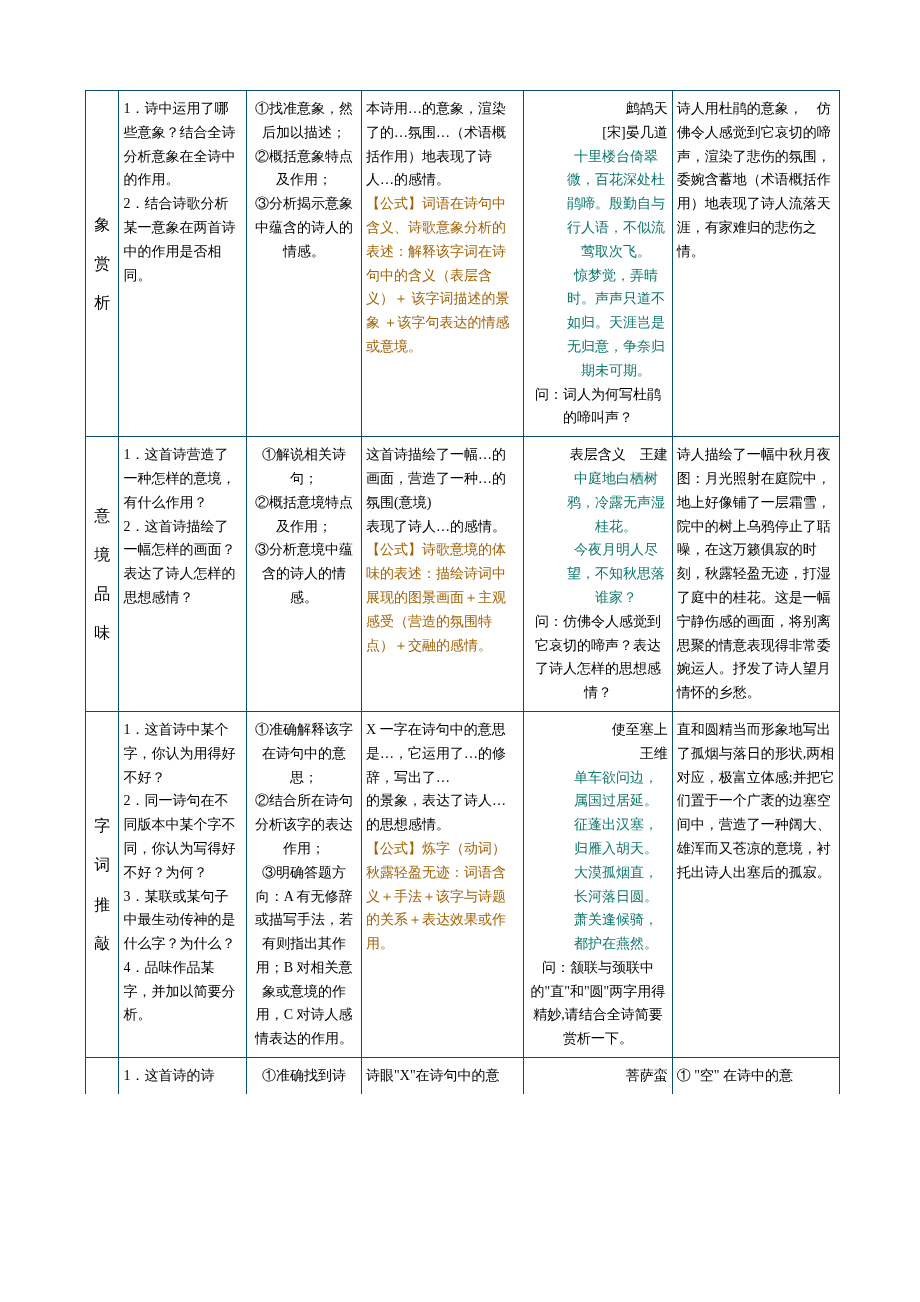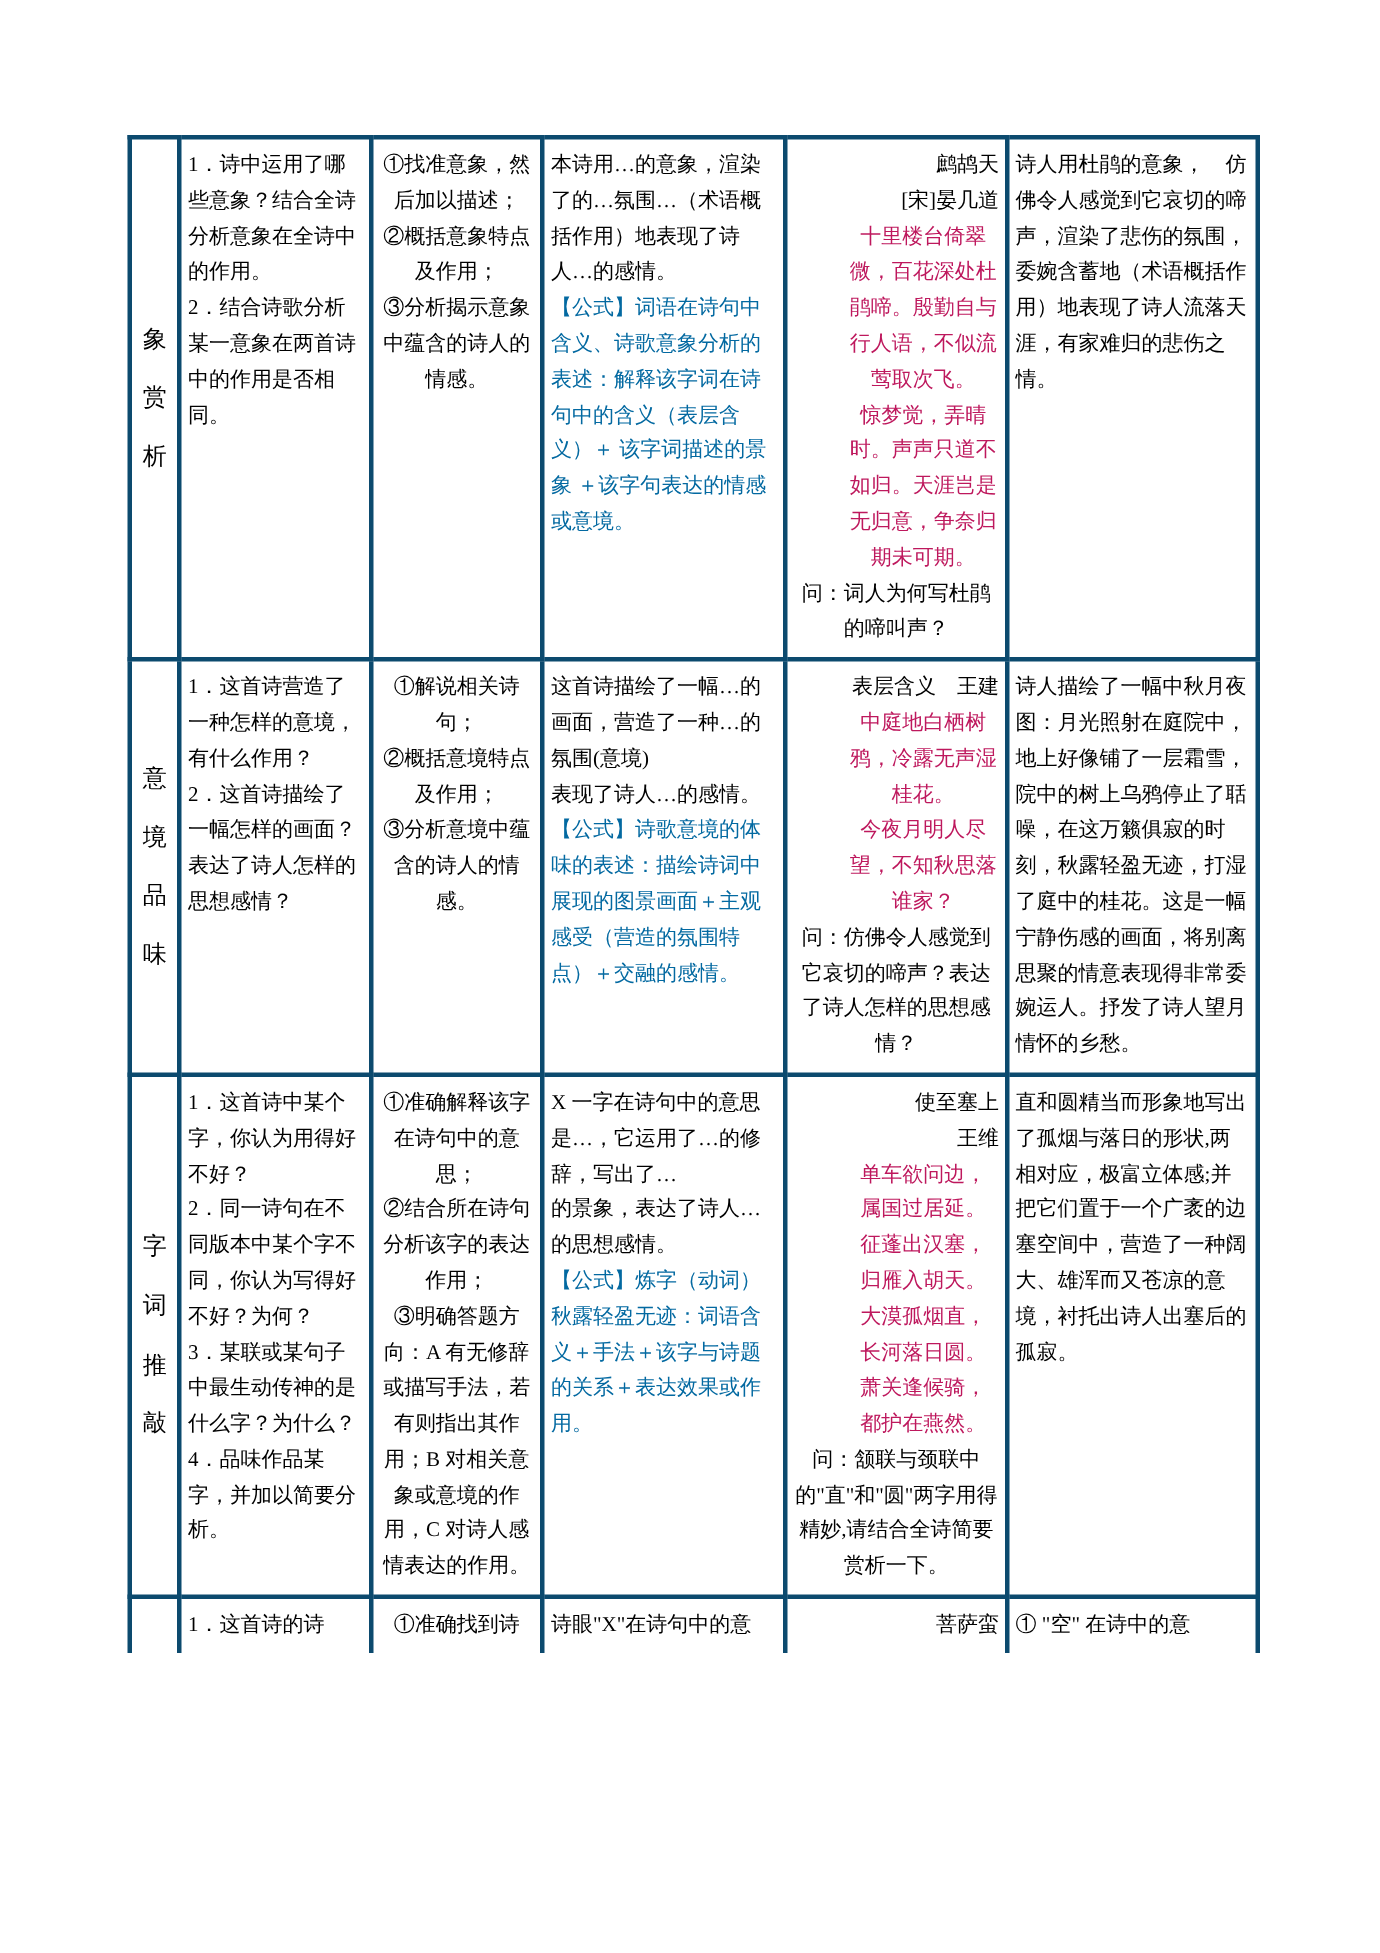"1．诗中运用了哪些意象？结合全诗分析意象在全诗中的作用。" td { border: 3px solid #0c4a6e -> 1px solid #0c4a6e }
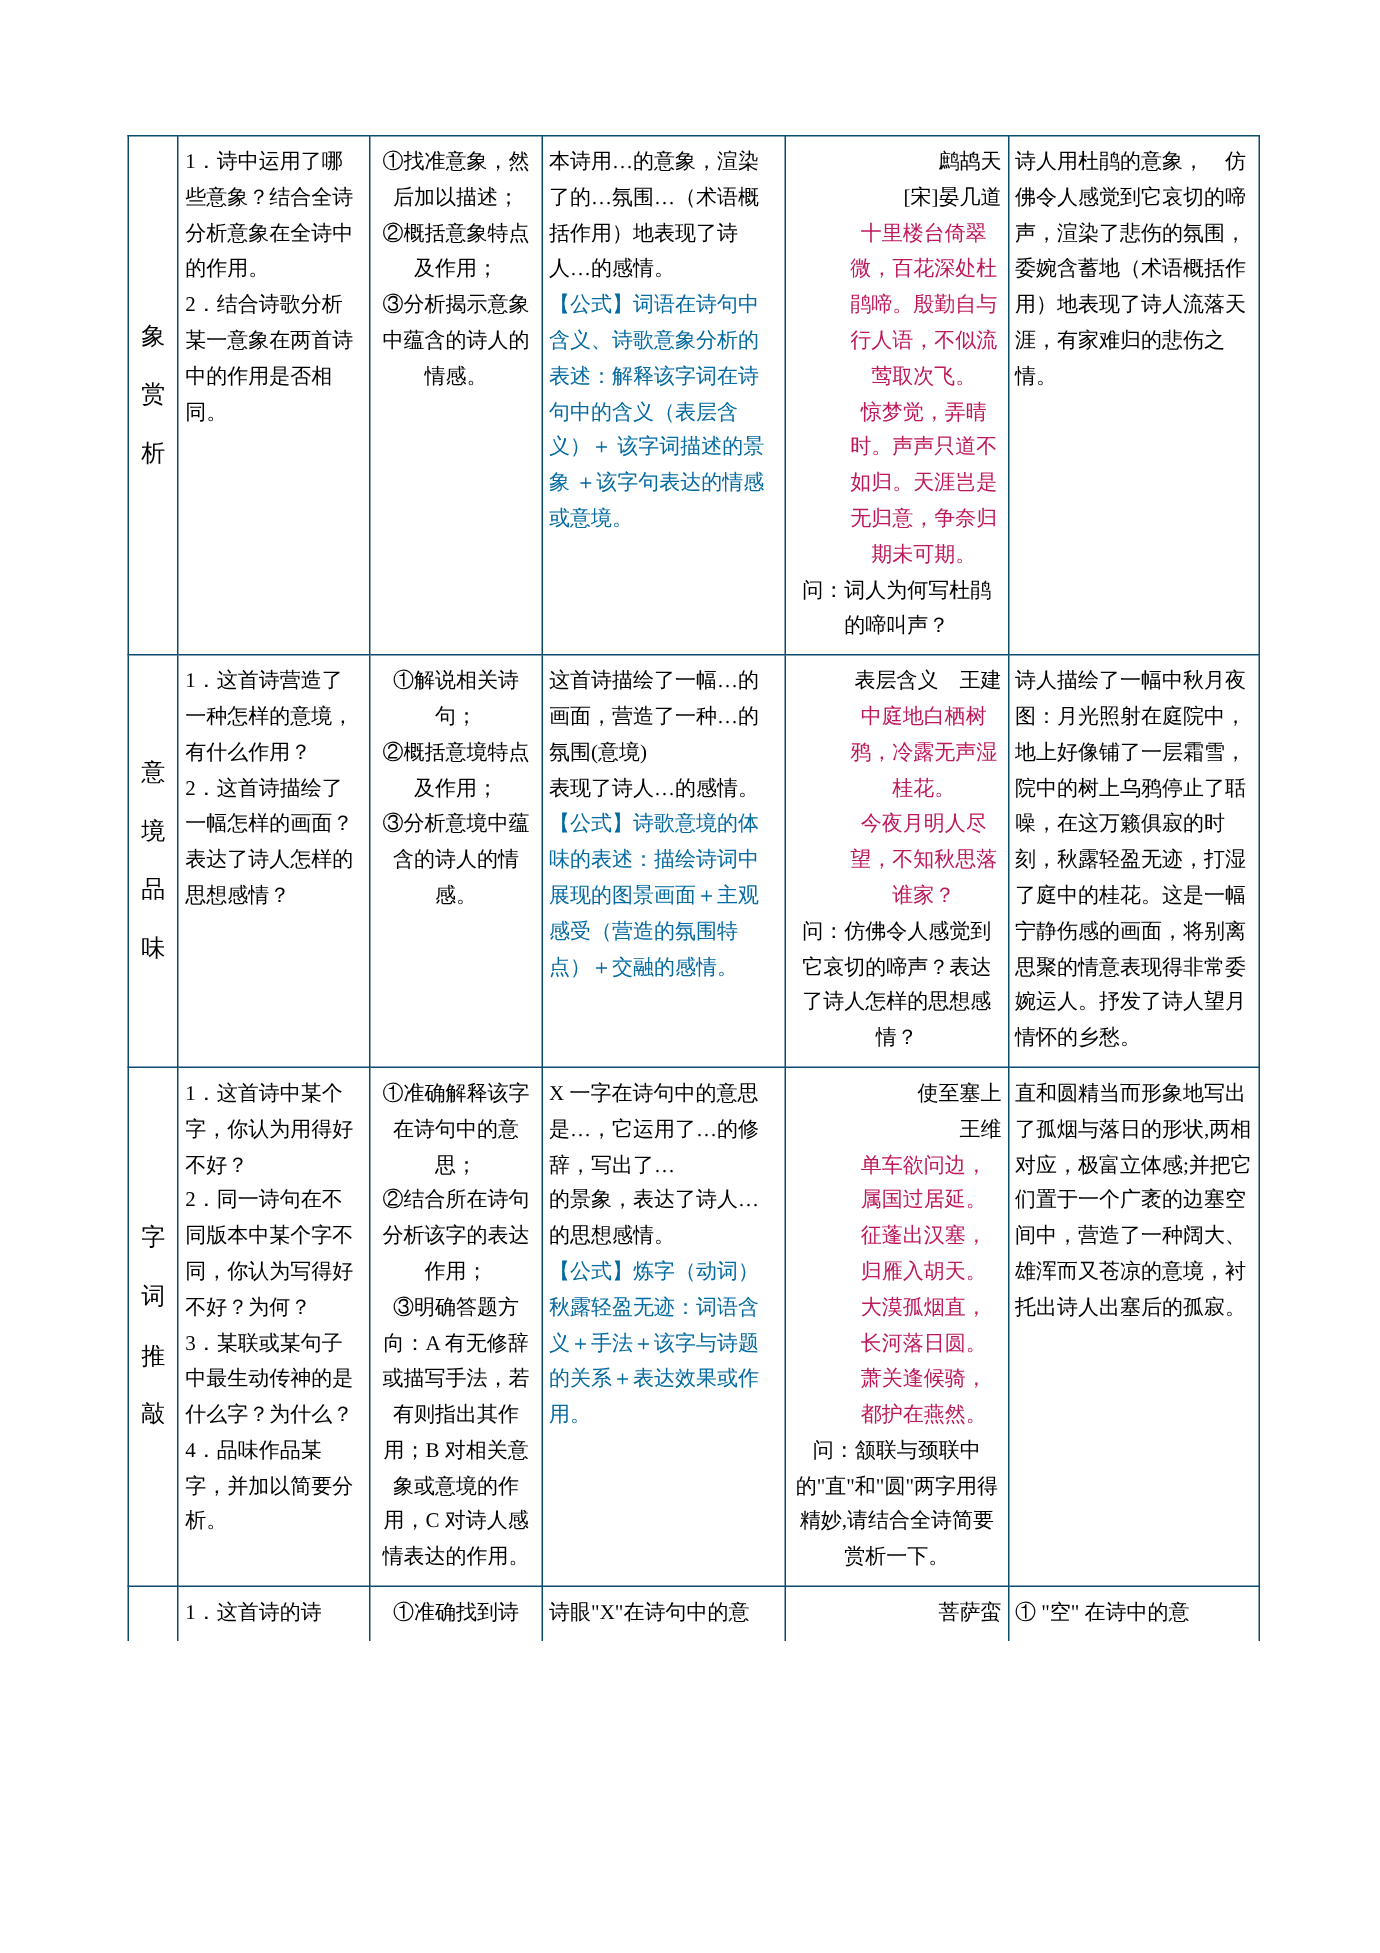"十里楼台倚翠微，百花深处杜鹃啼。殷勤自与行人语，不似流莺取次飞。" .blue { color: #be185d -> #0f766e }
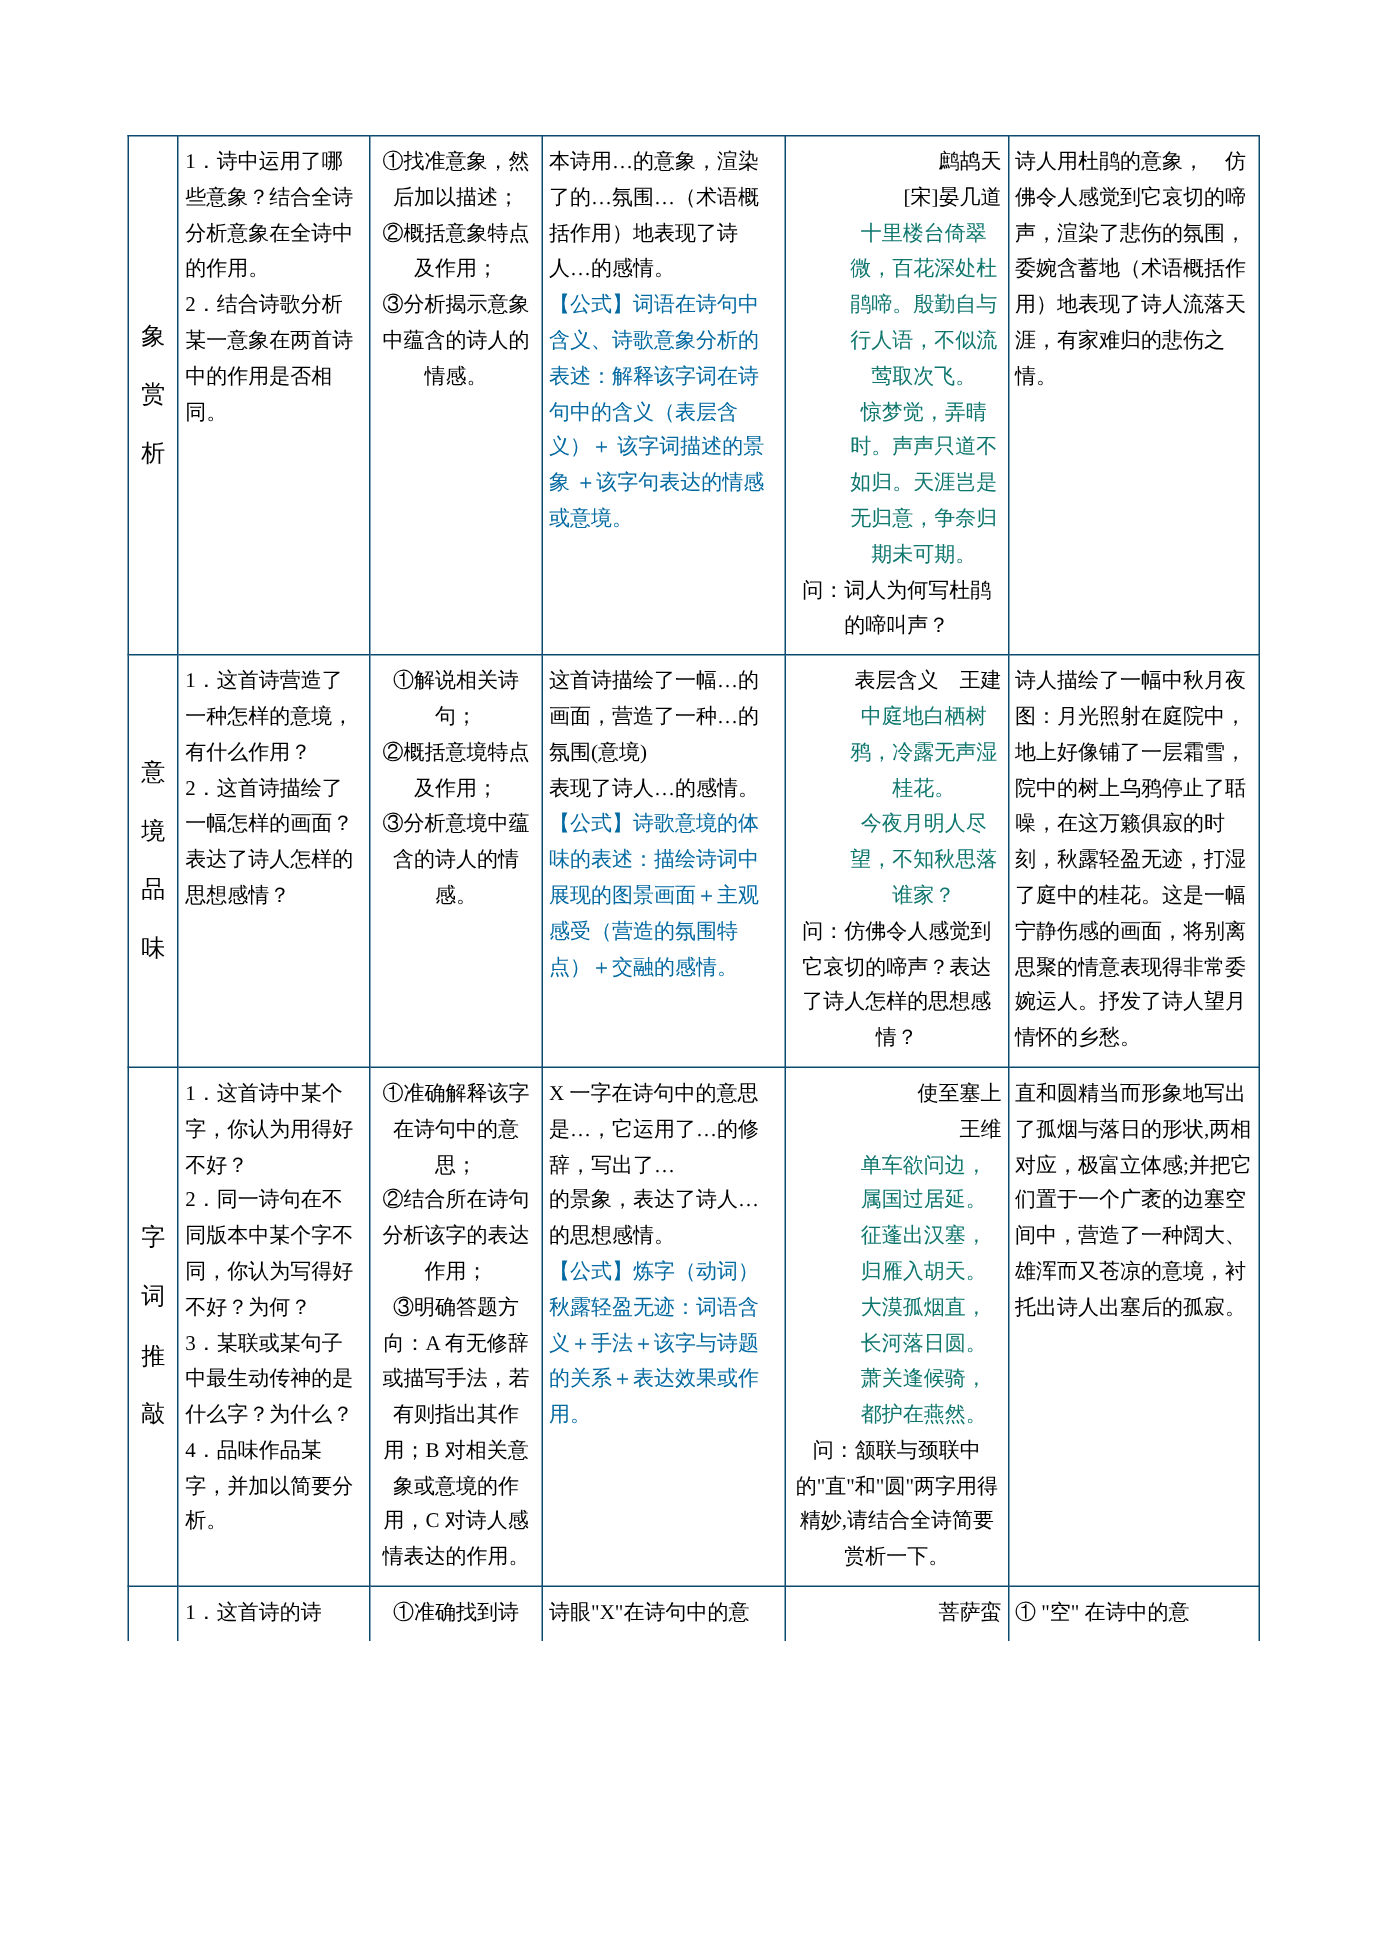"【公式】词语在诗句中含义、诗歌意象分析的表述：解释该字词在诗句中的含义（表层含义" .red { color: #0369a1 -> #a16207 }
